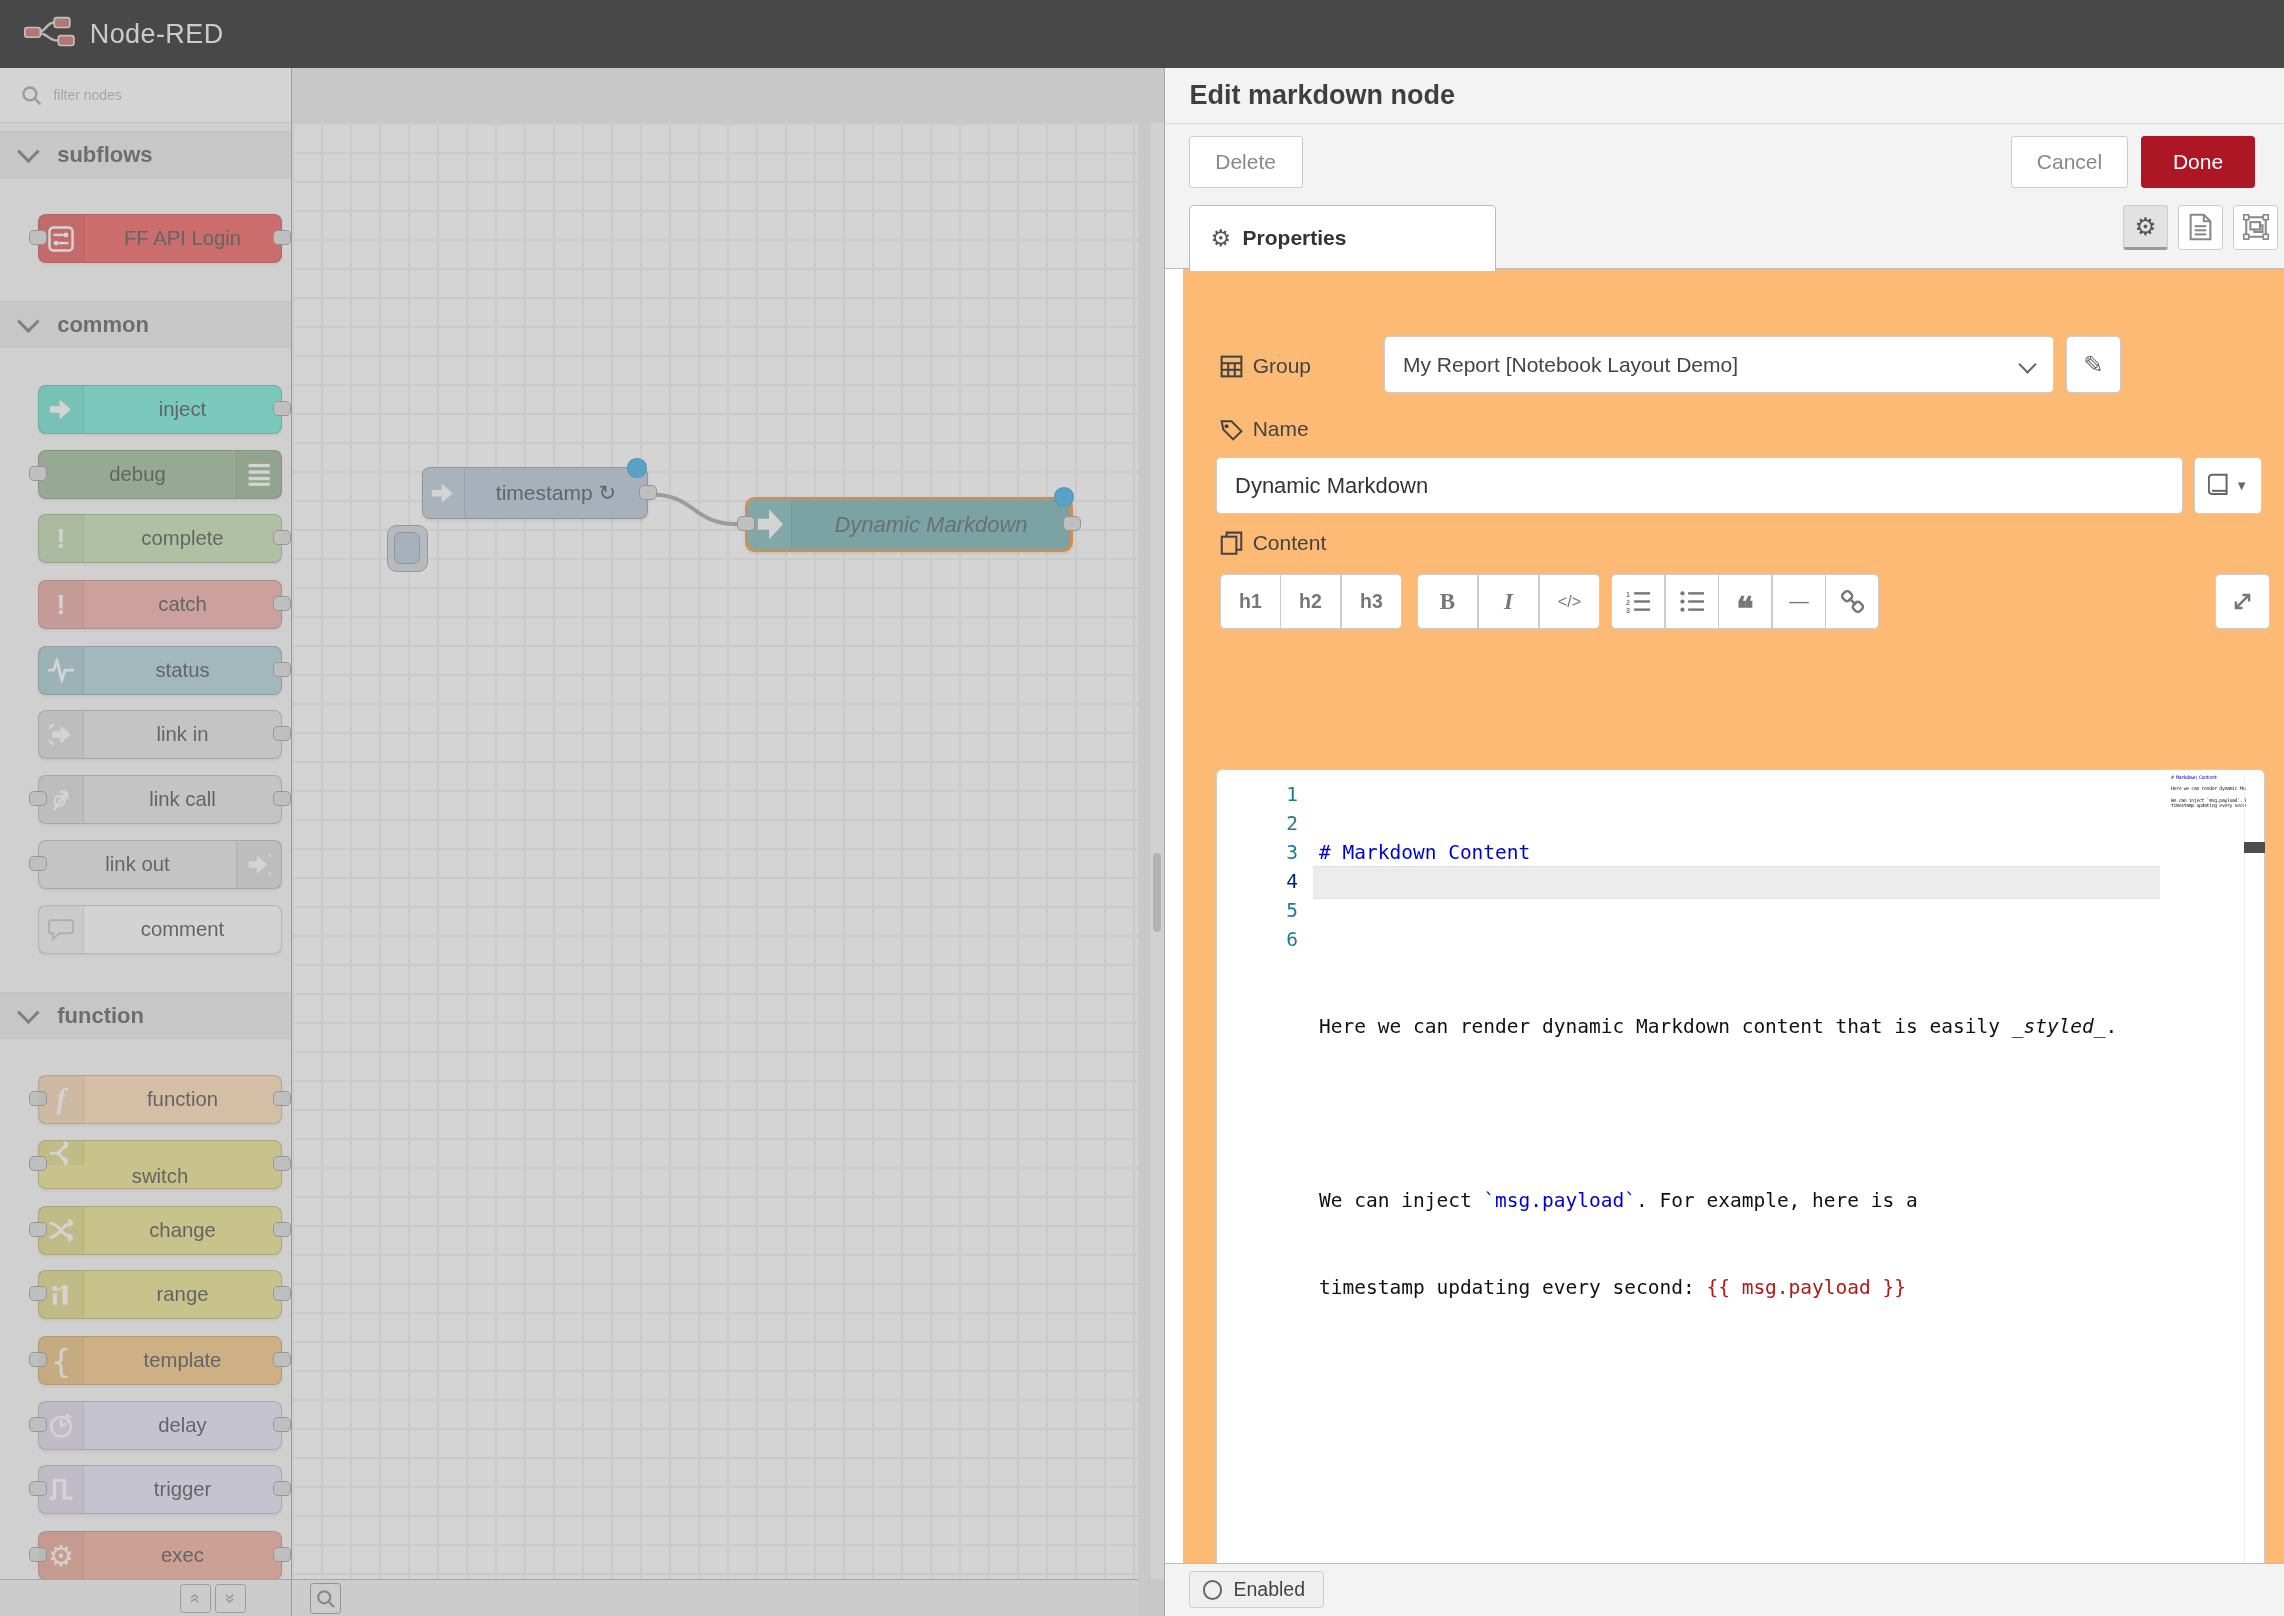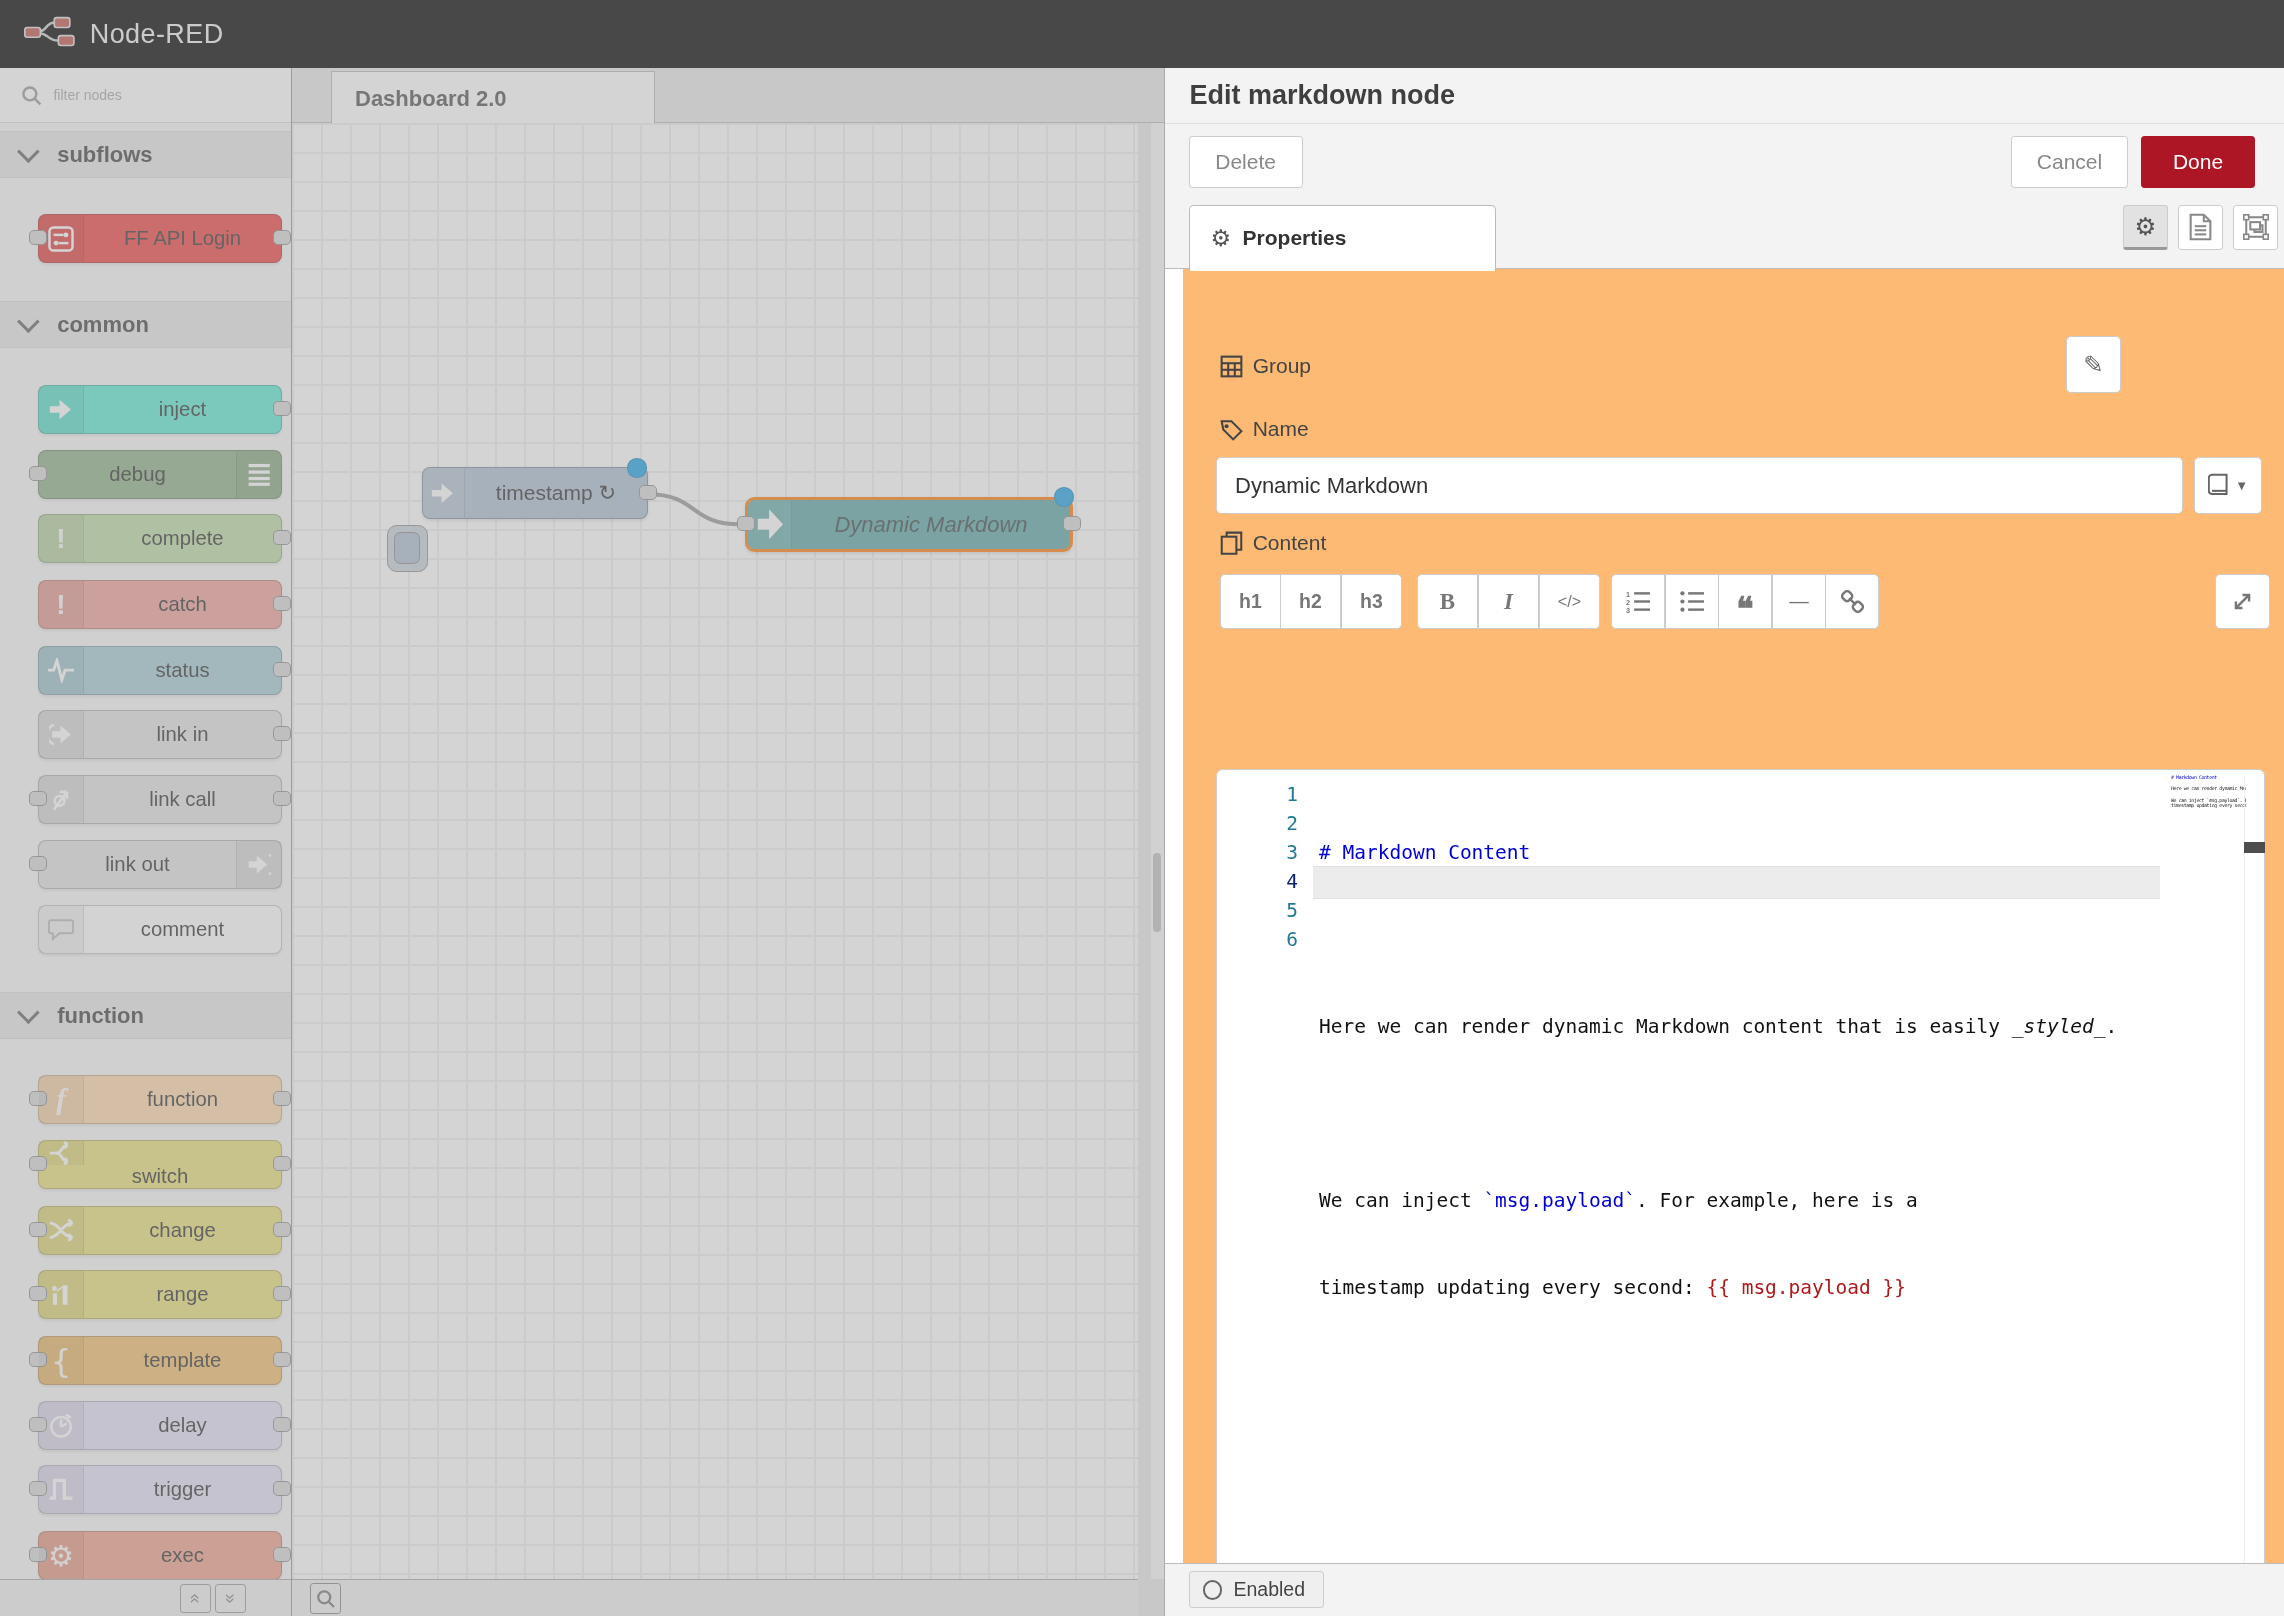"Dashboard 2.0" div.tabbar { html: <div> <div> <span>Dashboard 2.0</span> </div> </div> -> none }
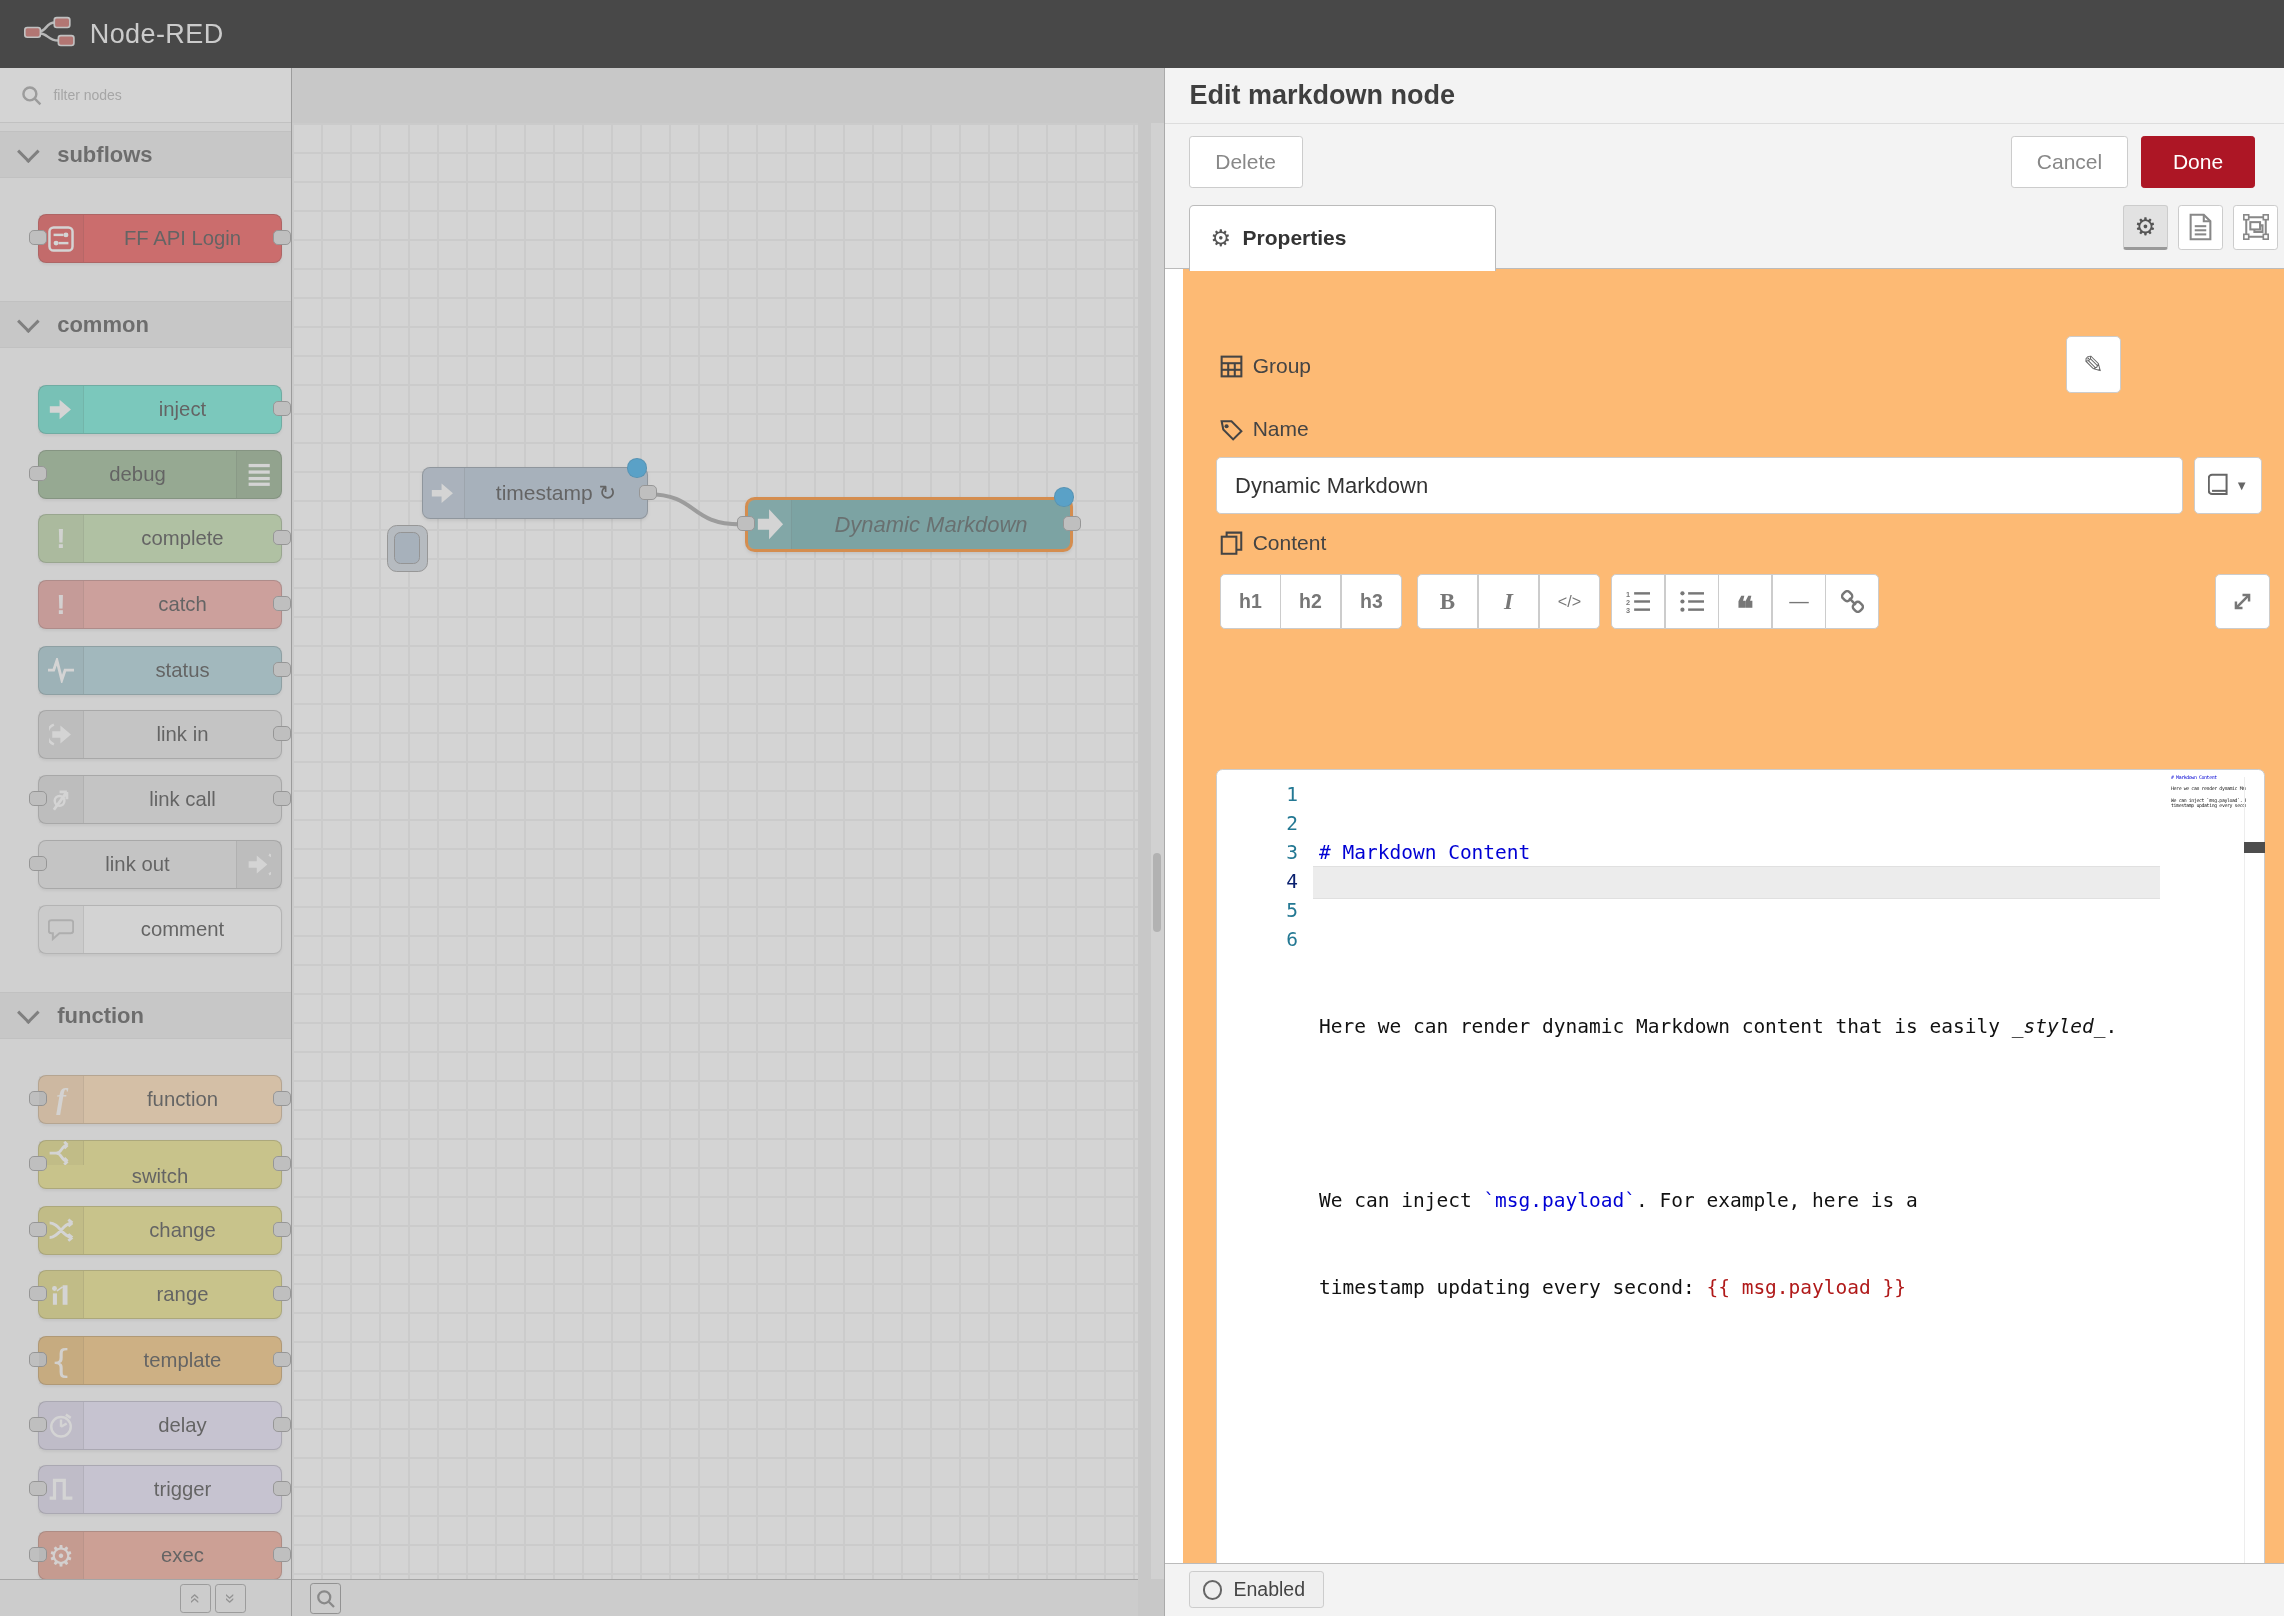"My Report [Notebook Layout Demo]" div.select { html: none -> <div> <span>My Report [Notebook Layout Demo]</span> <span></span> </div> }
